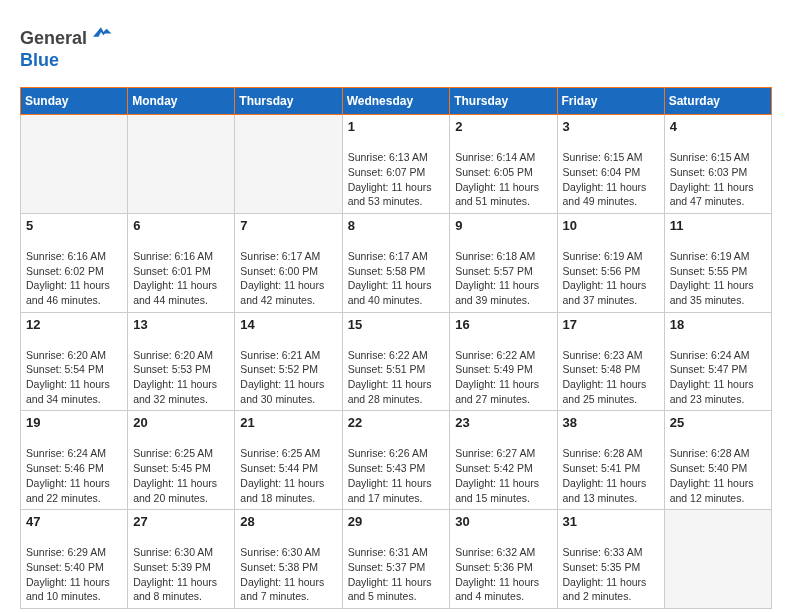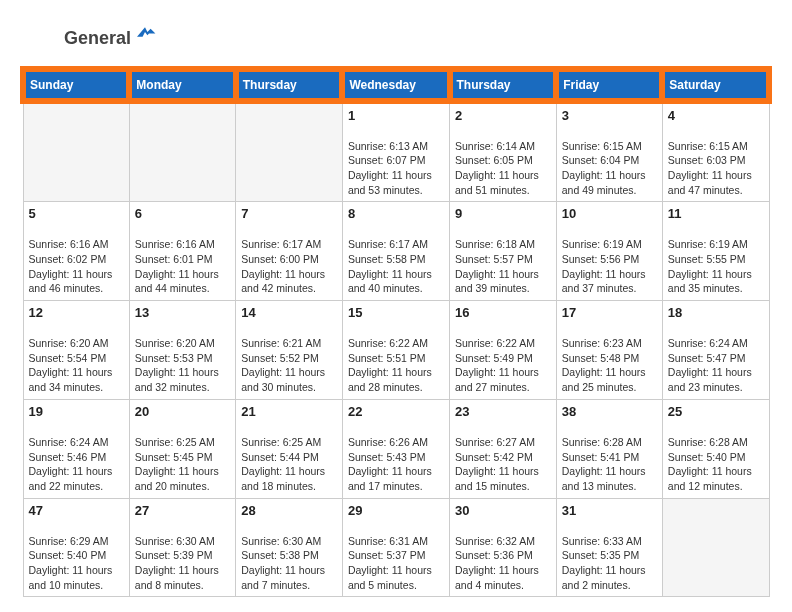"General" .logo { margin-left: 44px -> none }
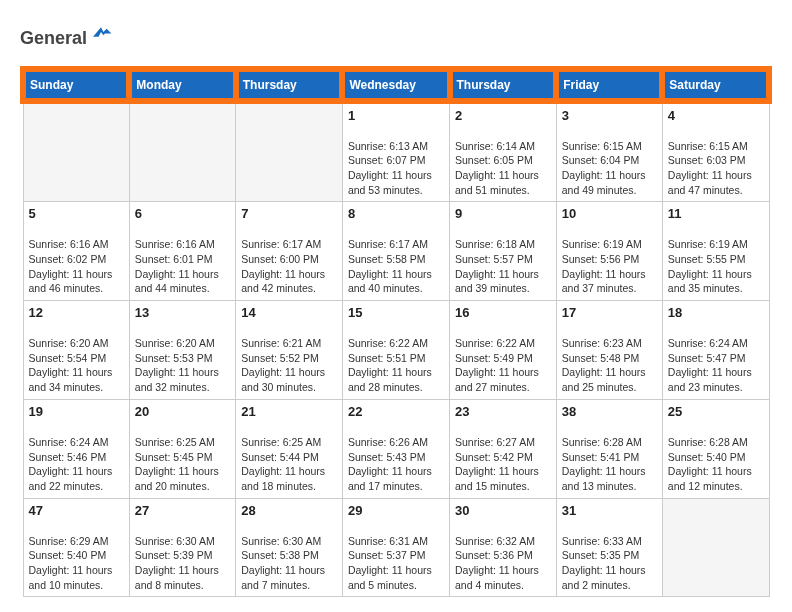"Blue" div.logo-text { html: none -> <div> <span>Blue</span> </div> }
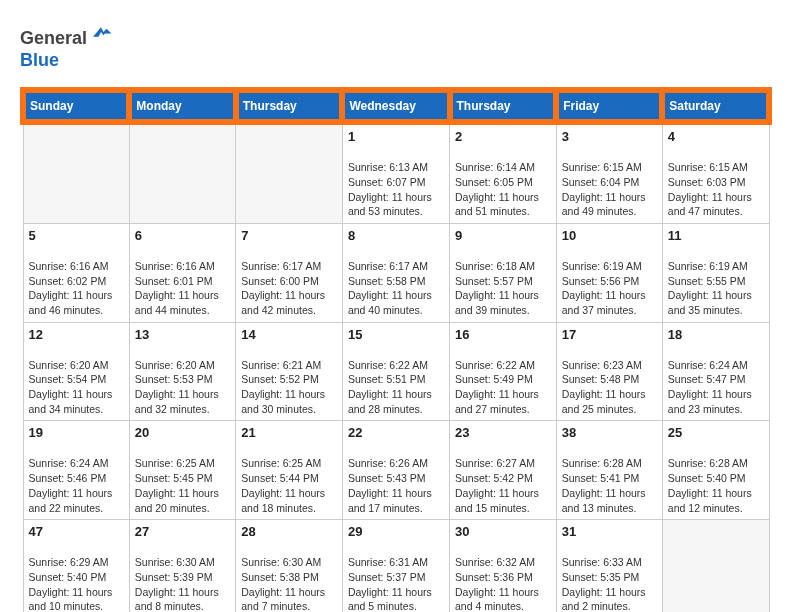"Sunday" .calendar thead th { border: 6px solid #f97316 -> 1px solid #f97316 }
